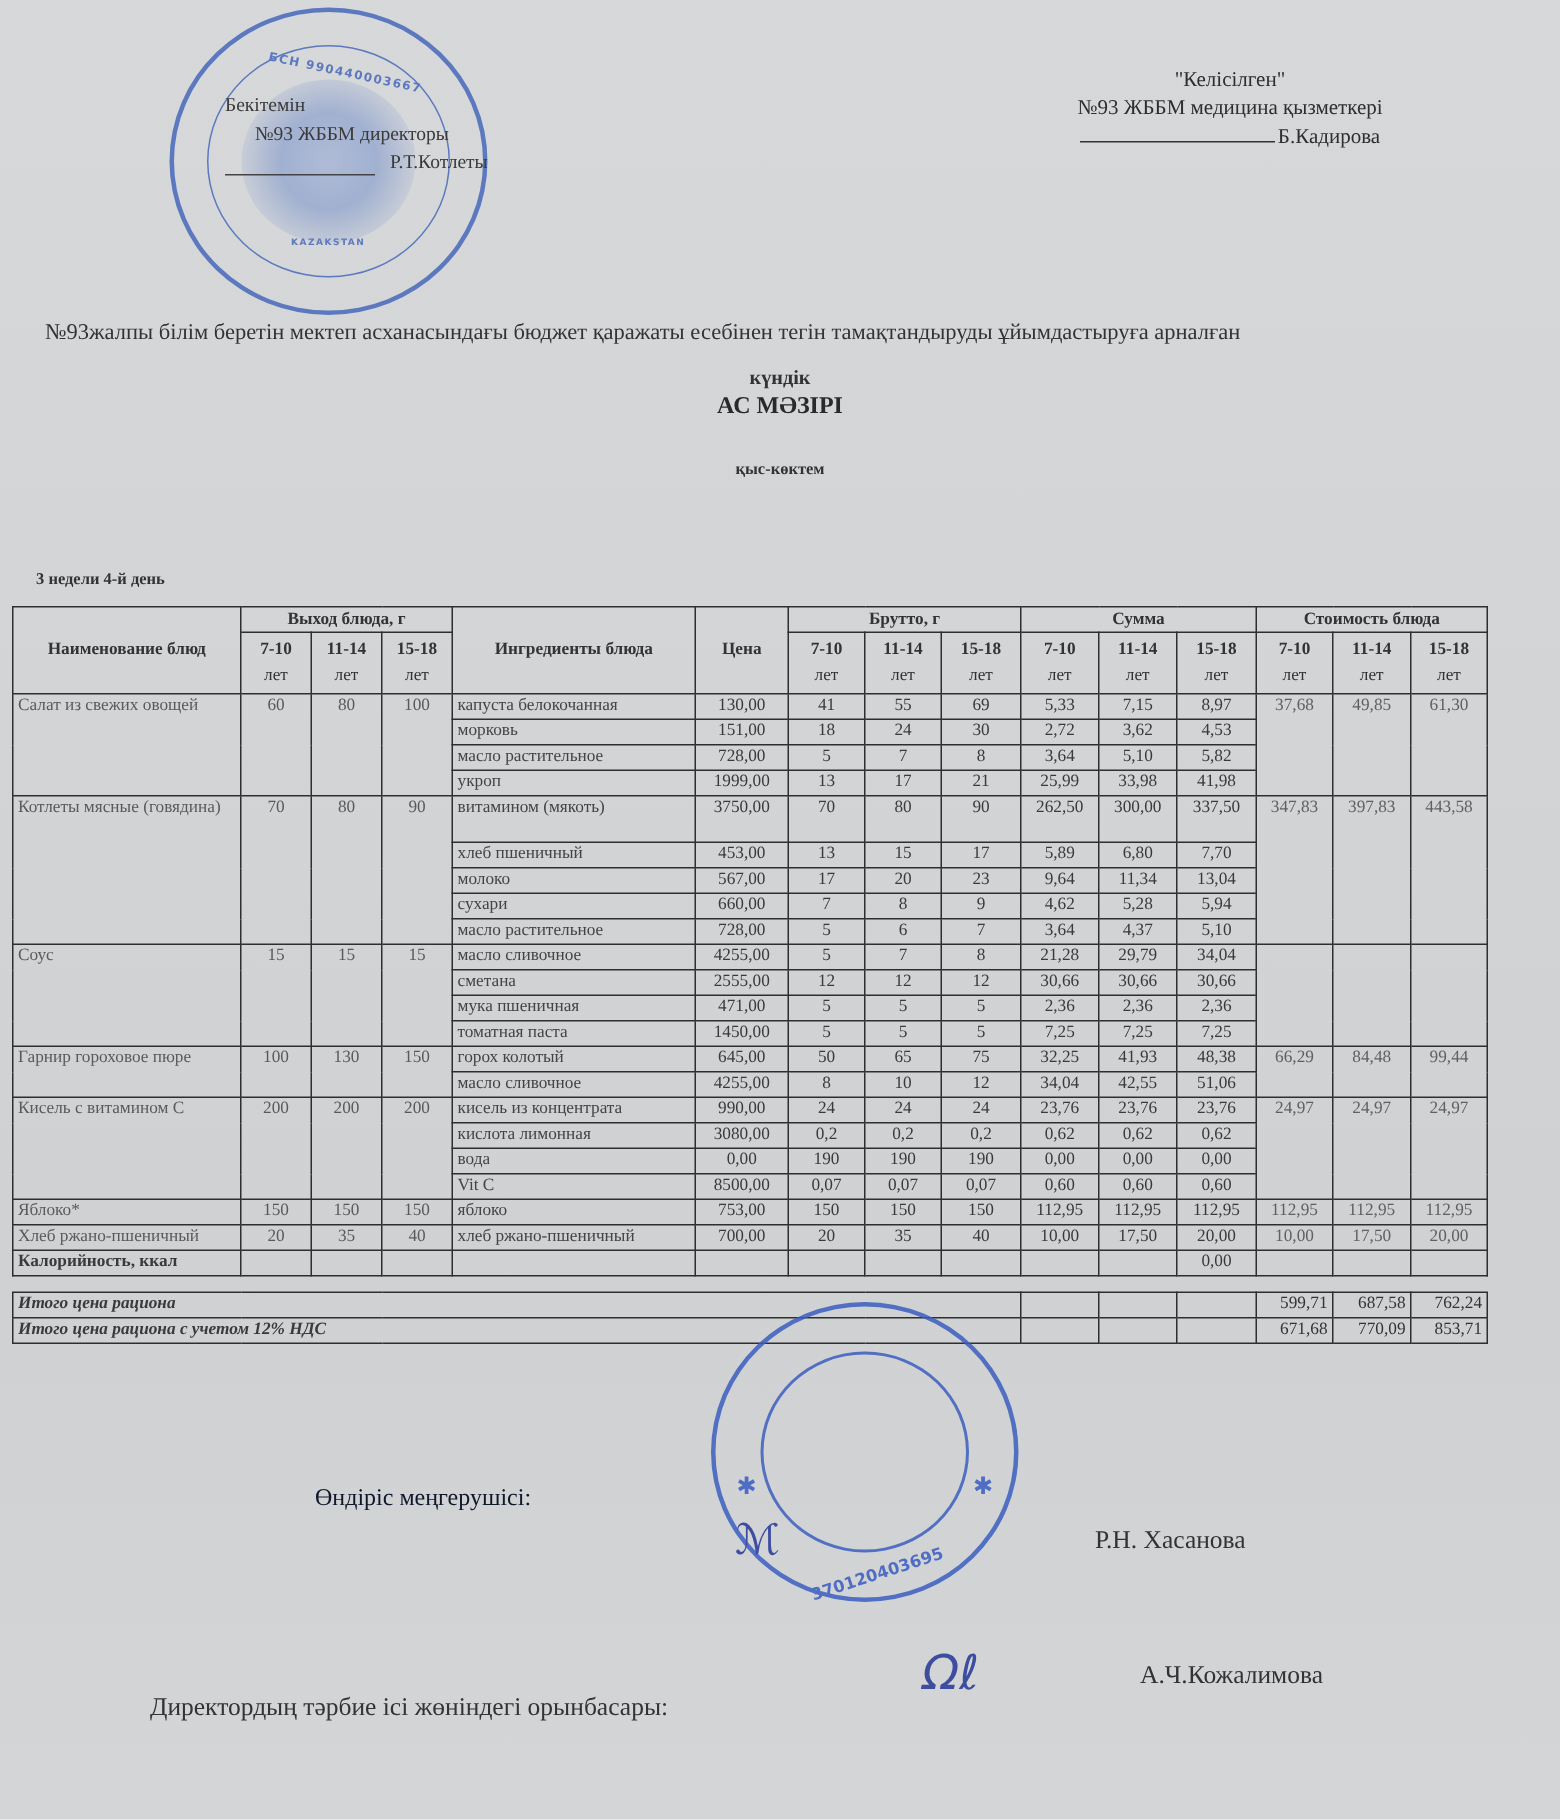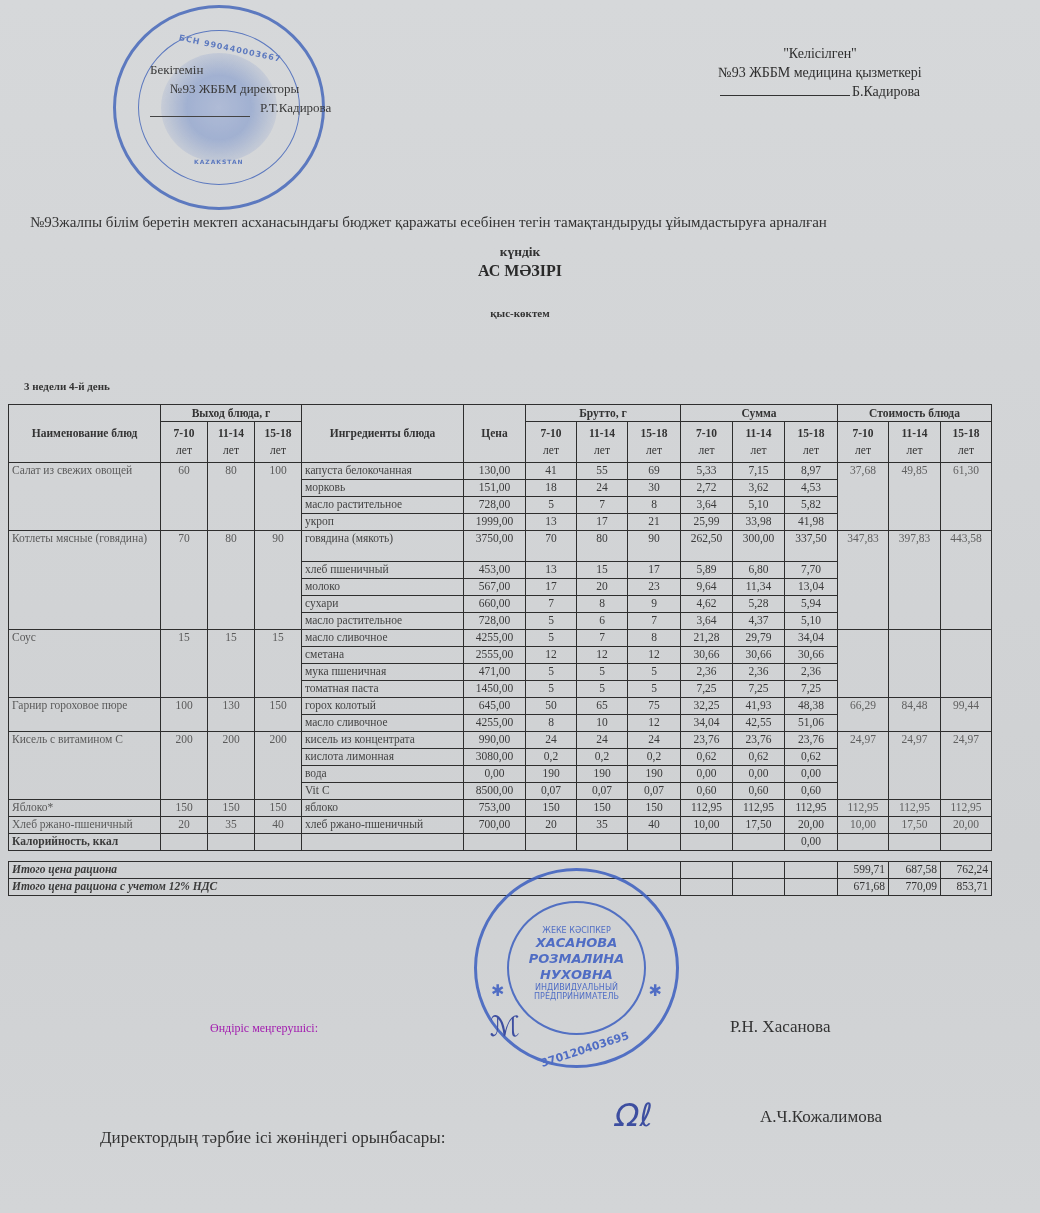"Р.Т.Кадирова" span.l3 { text: Р.Т.Кадирова -> Р.Т.Котлеты }
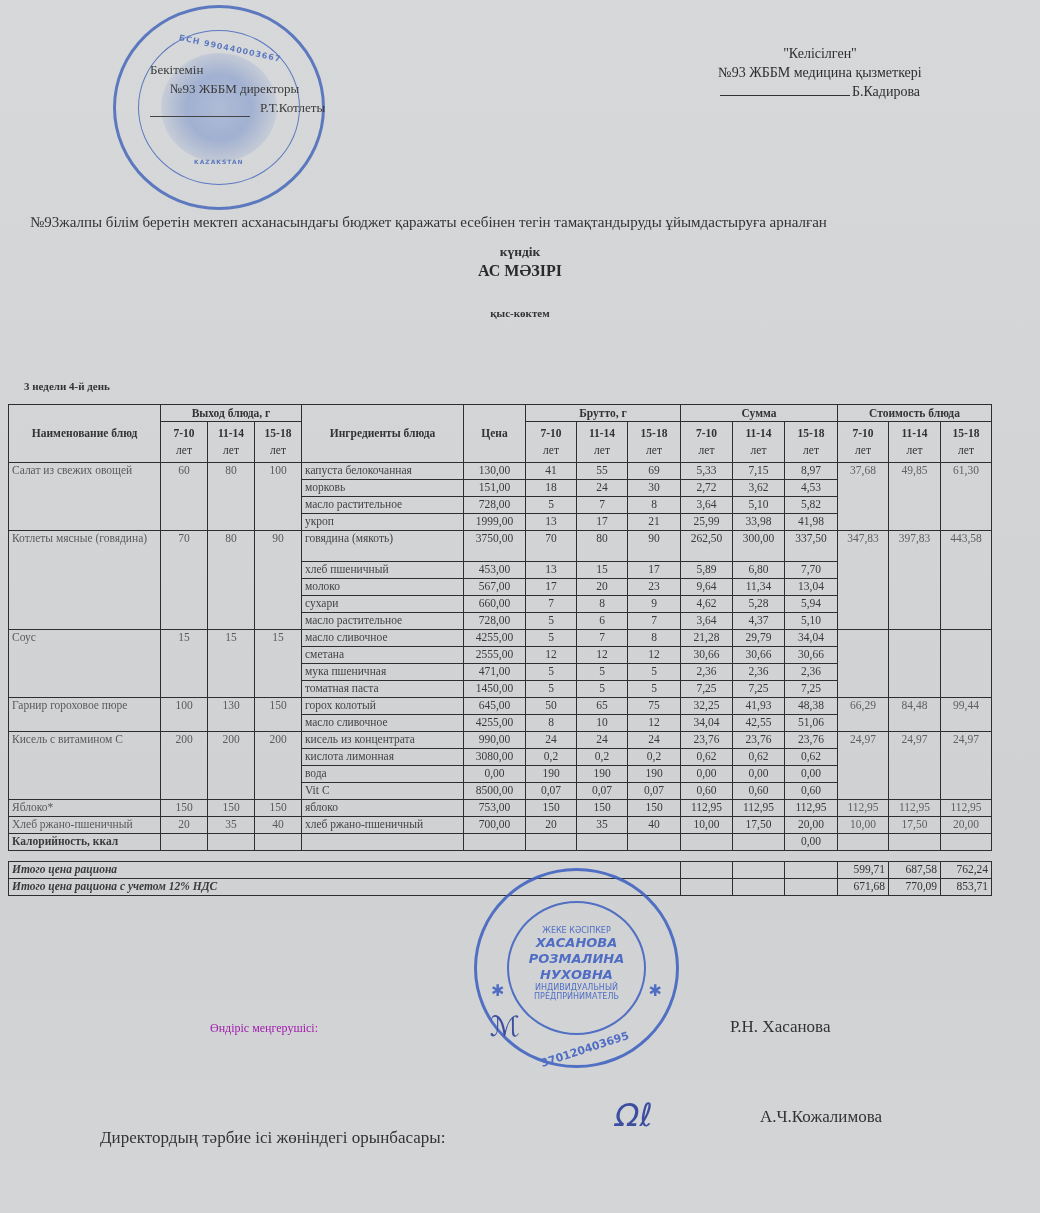"говядина (мякоть)" td.ing { text: говядина -> витамином }
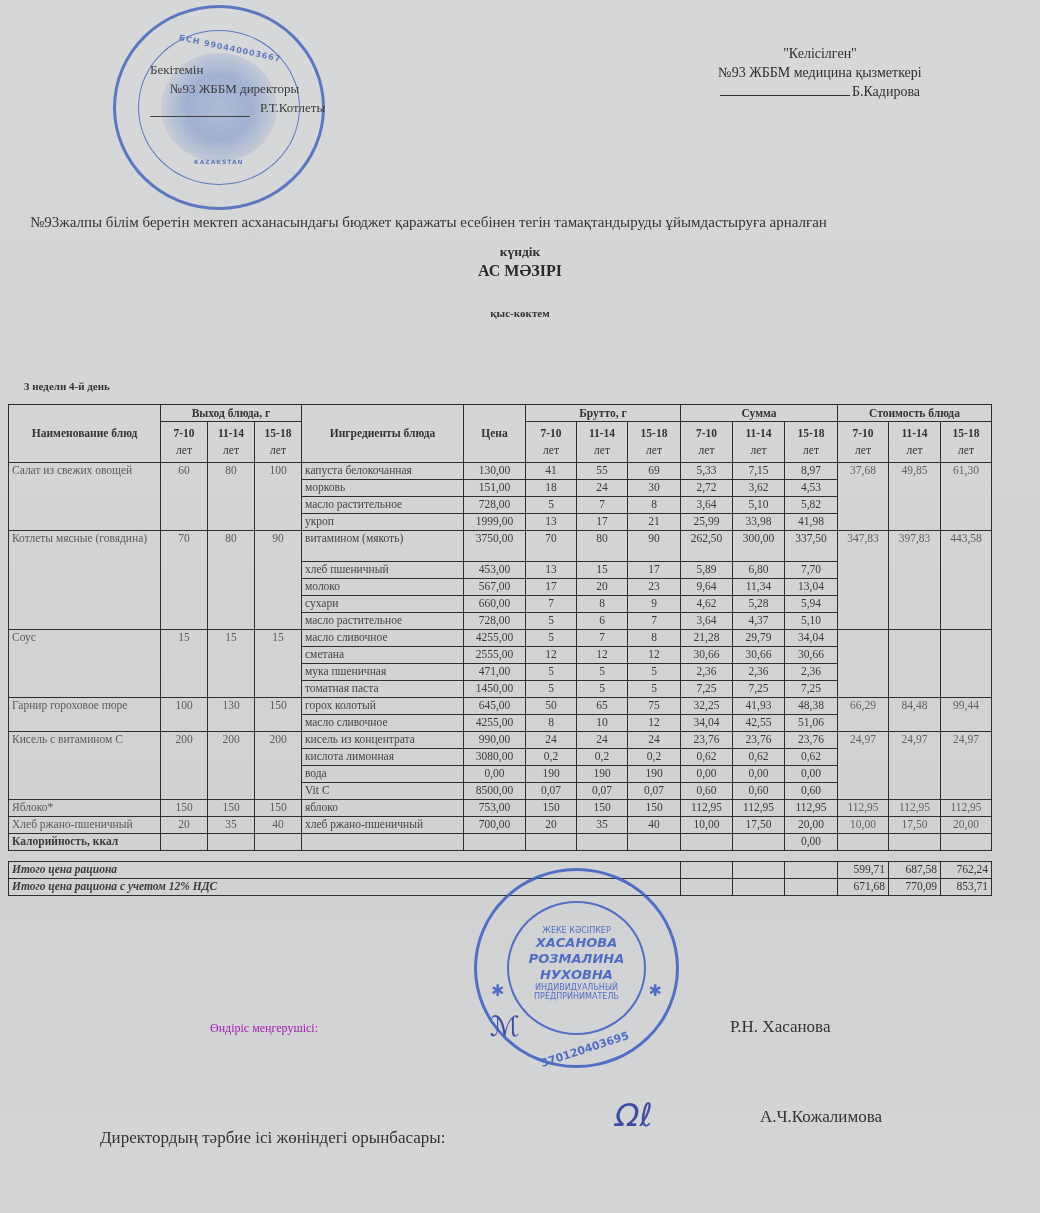"ЖЕКЕ КӘСІПКЕР" div.center { html: <div> <div>ЖЕКЕ КӘСІПКЕР</div> <div>ХАСАНОВА</div> <div>РОЗМАЛИНА</div> <div>НУХОВНА</div> <div>ИНДИВИДУАЛЬНЫЙ</div> <div>ПРЕДПРИНИМАТЕЛЬ</div> </div> -> none }
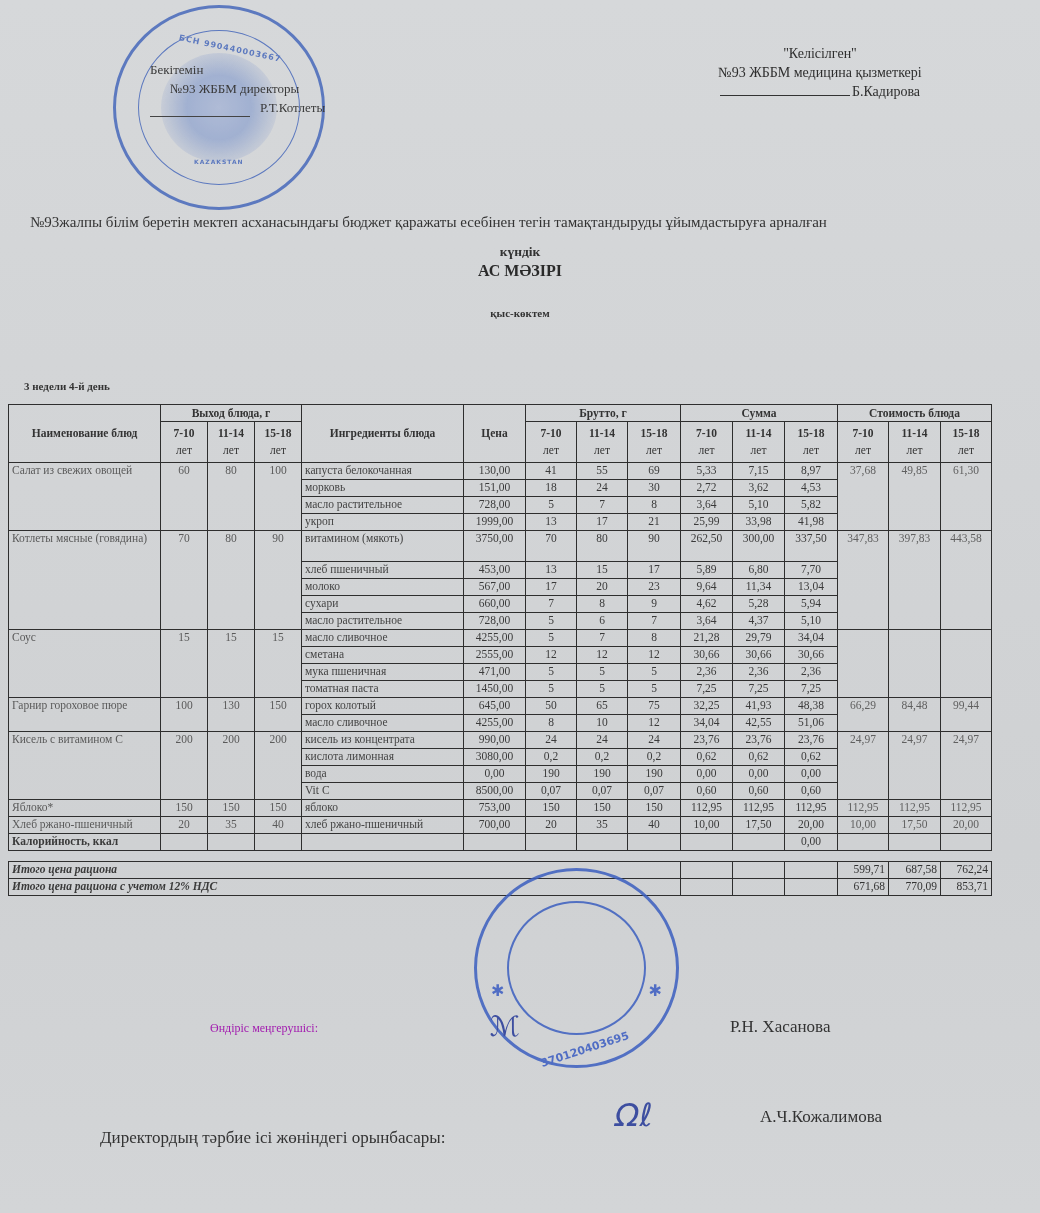"Өндіріс меңгерушісі:" .sign-head { color: #a21caf -> #0f172a; font-size: 12px -> 16px; top: 1021px -> 990px }
